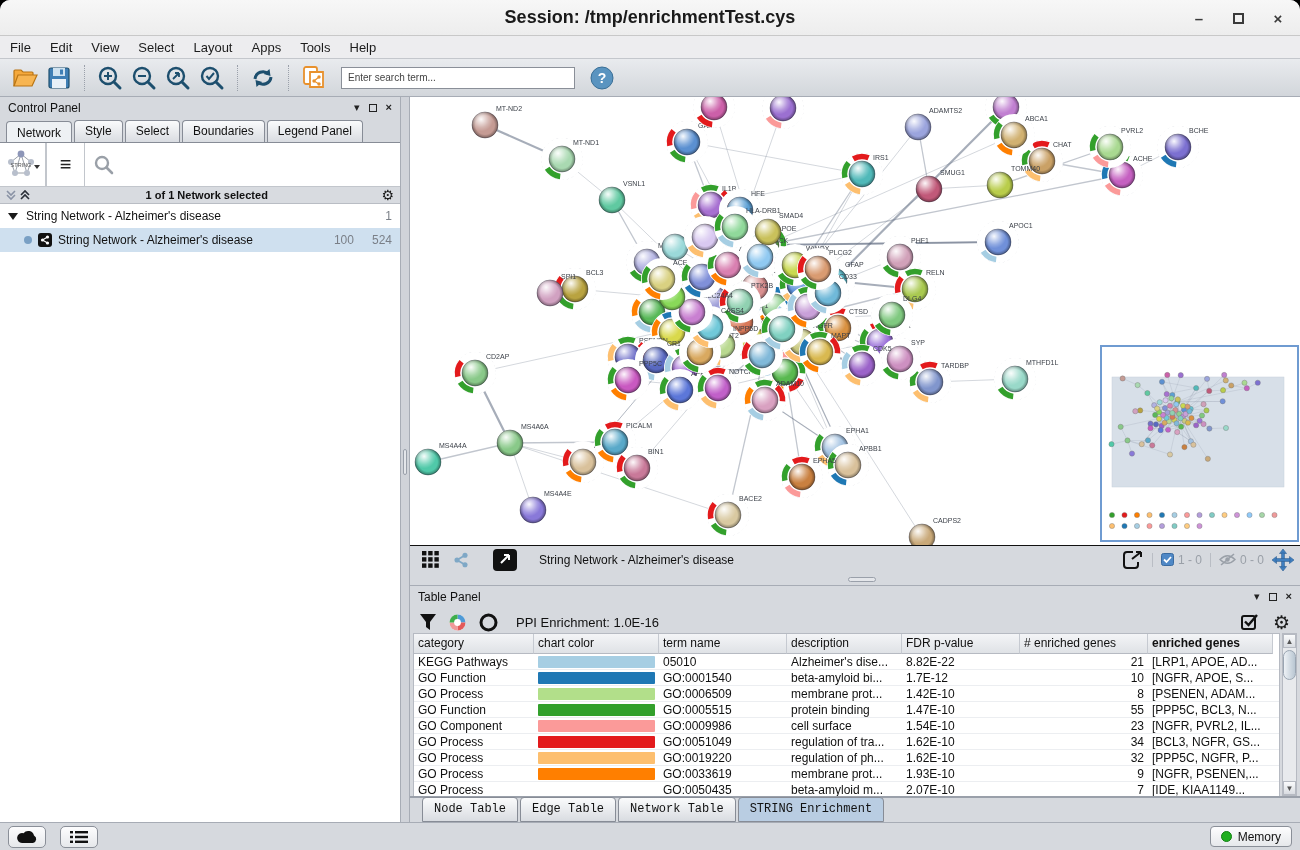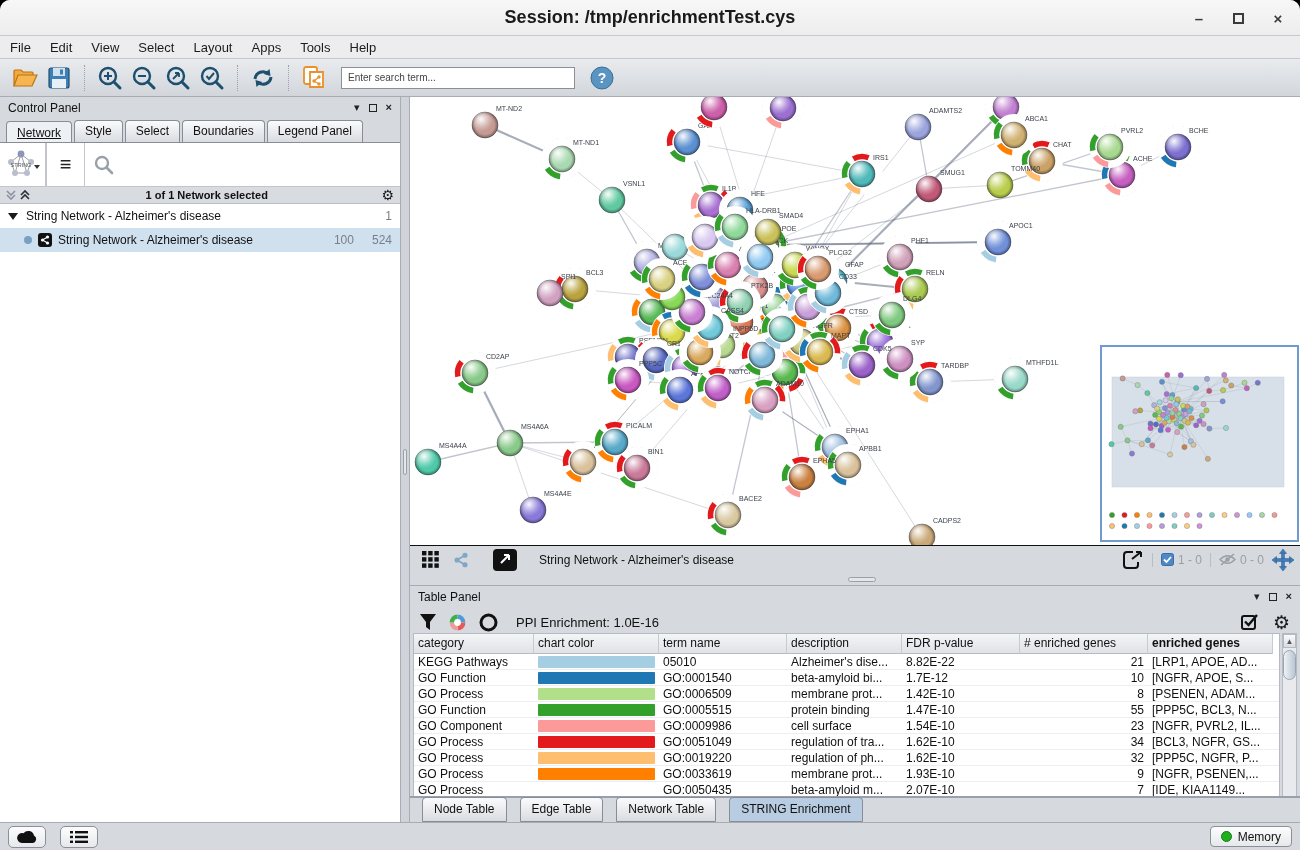"Network" .tab.active { text-decoration: underline -> none }
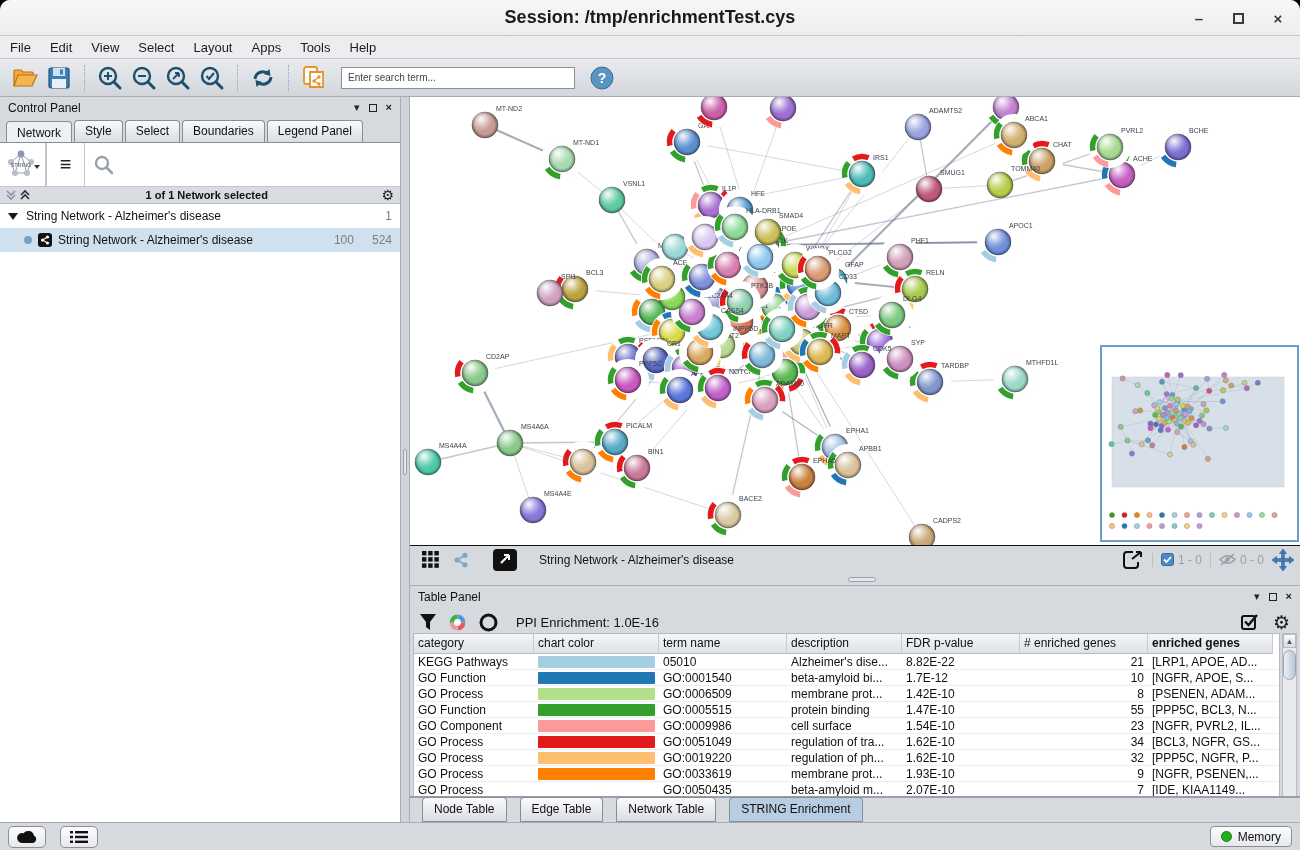"Table Panel" .tpanel { height: 238px -> 211px }
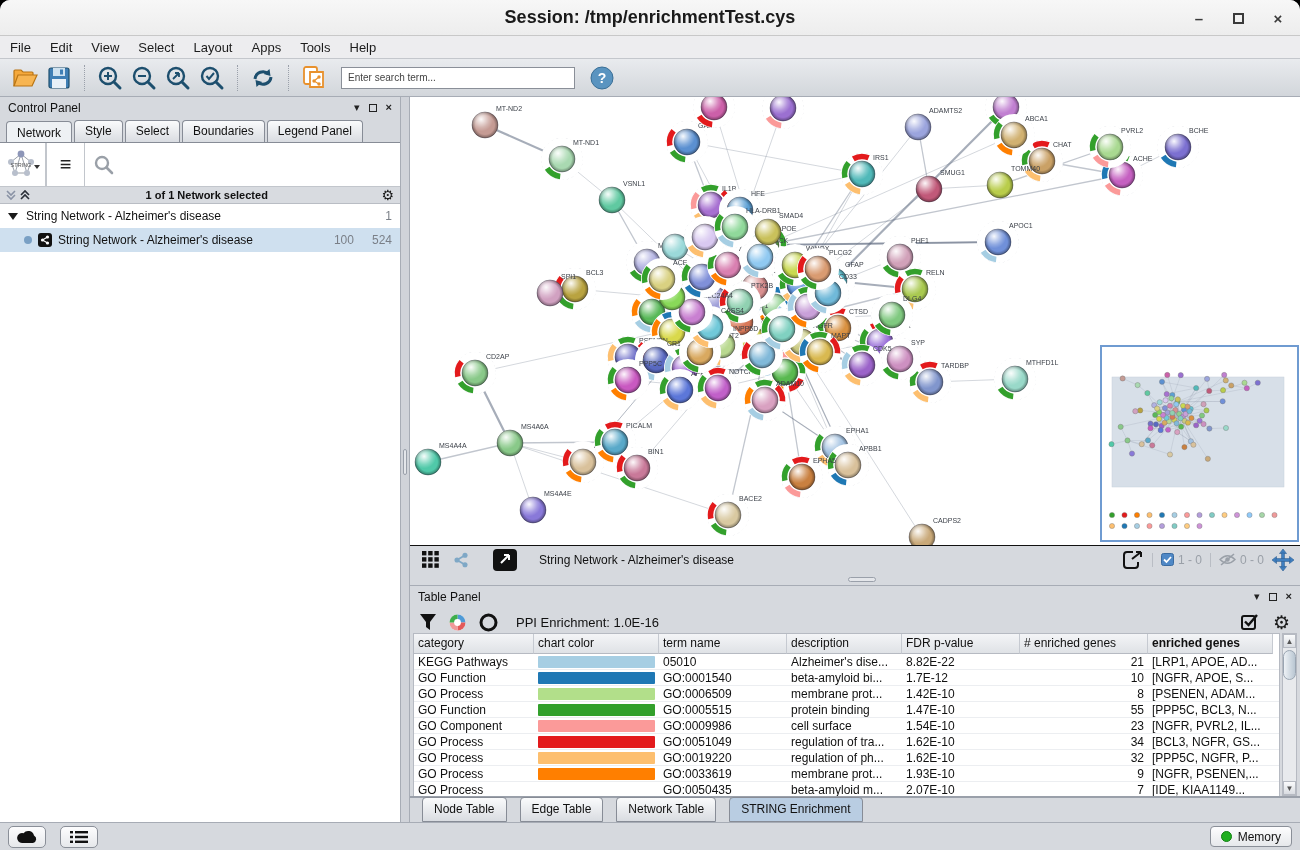"Node Table" .btabs { font-family: none -> Liberation Mono, monospace; gap: 13px -> 2px }
